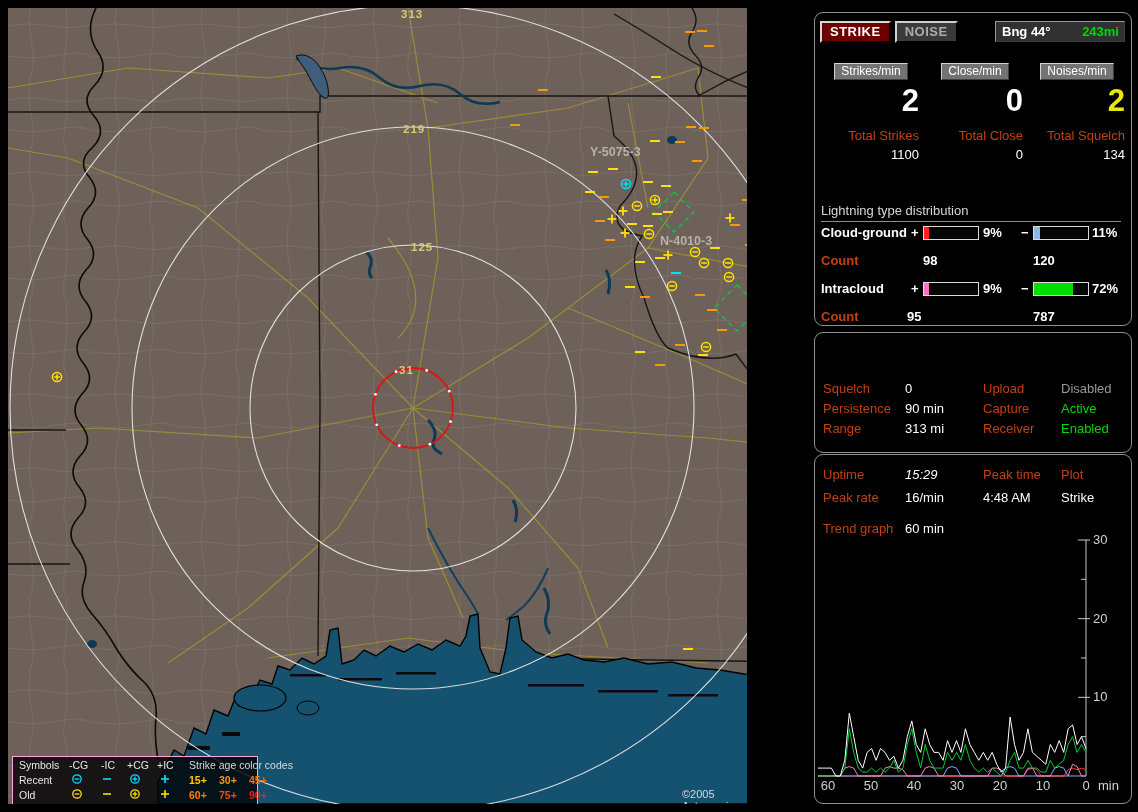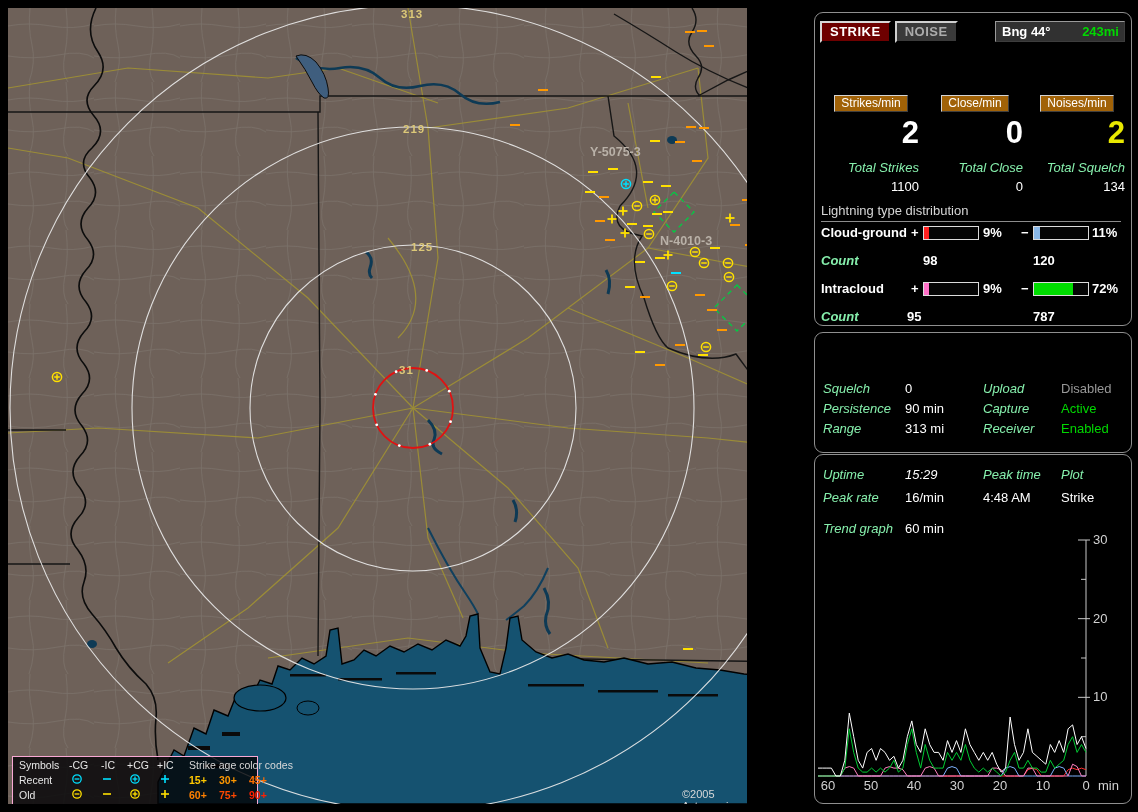"Strikes/min" .minibtn { background: #a16207 -> #737373; margin-top: 32px -> none }
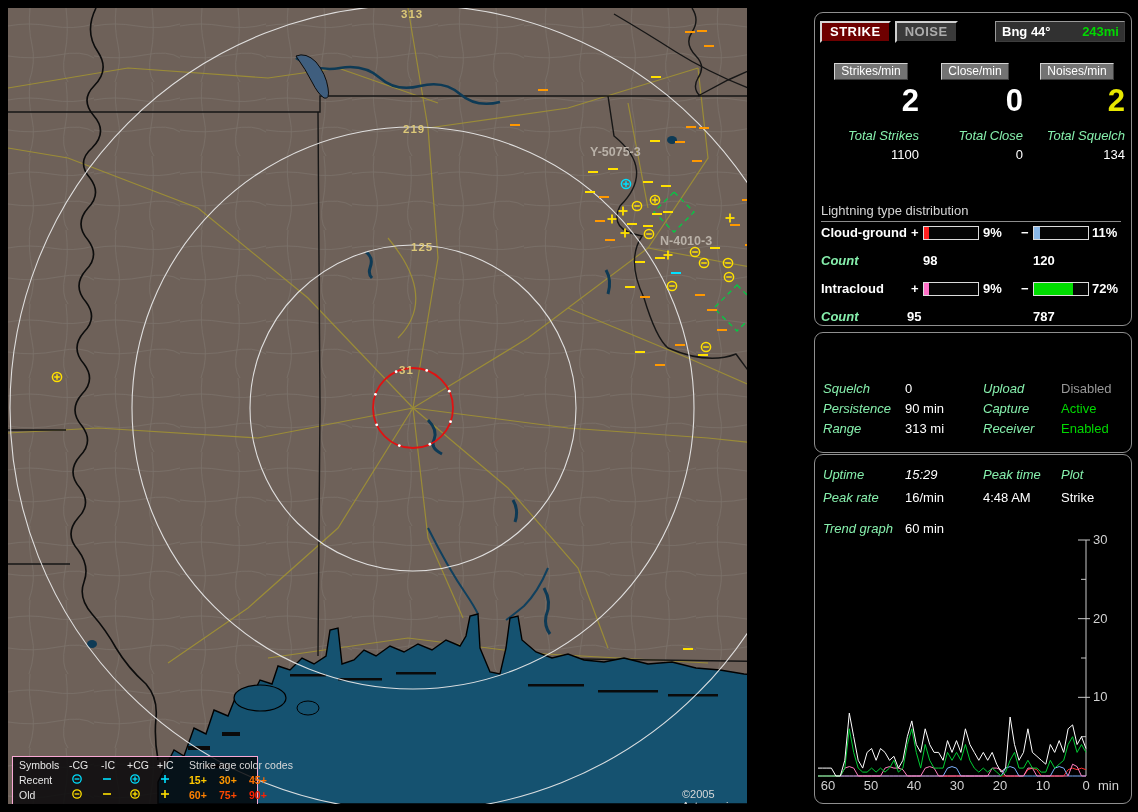"Total Strikes" .lbl { color: #86efac -> #c2410c; font-style: italic -> none }
